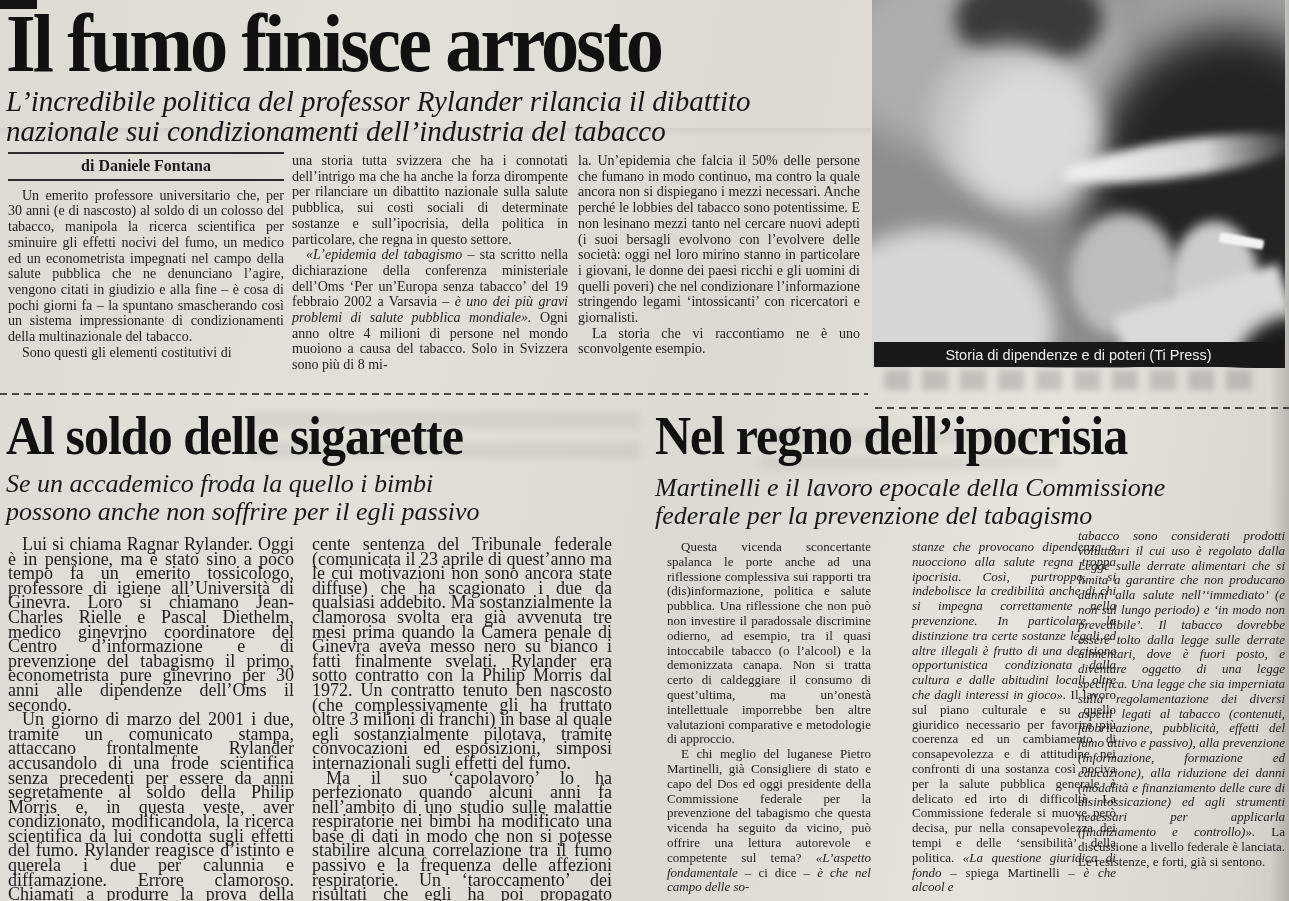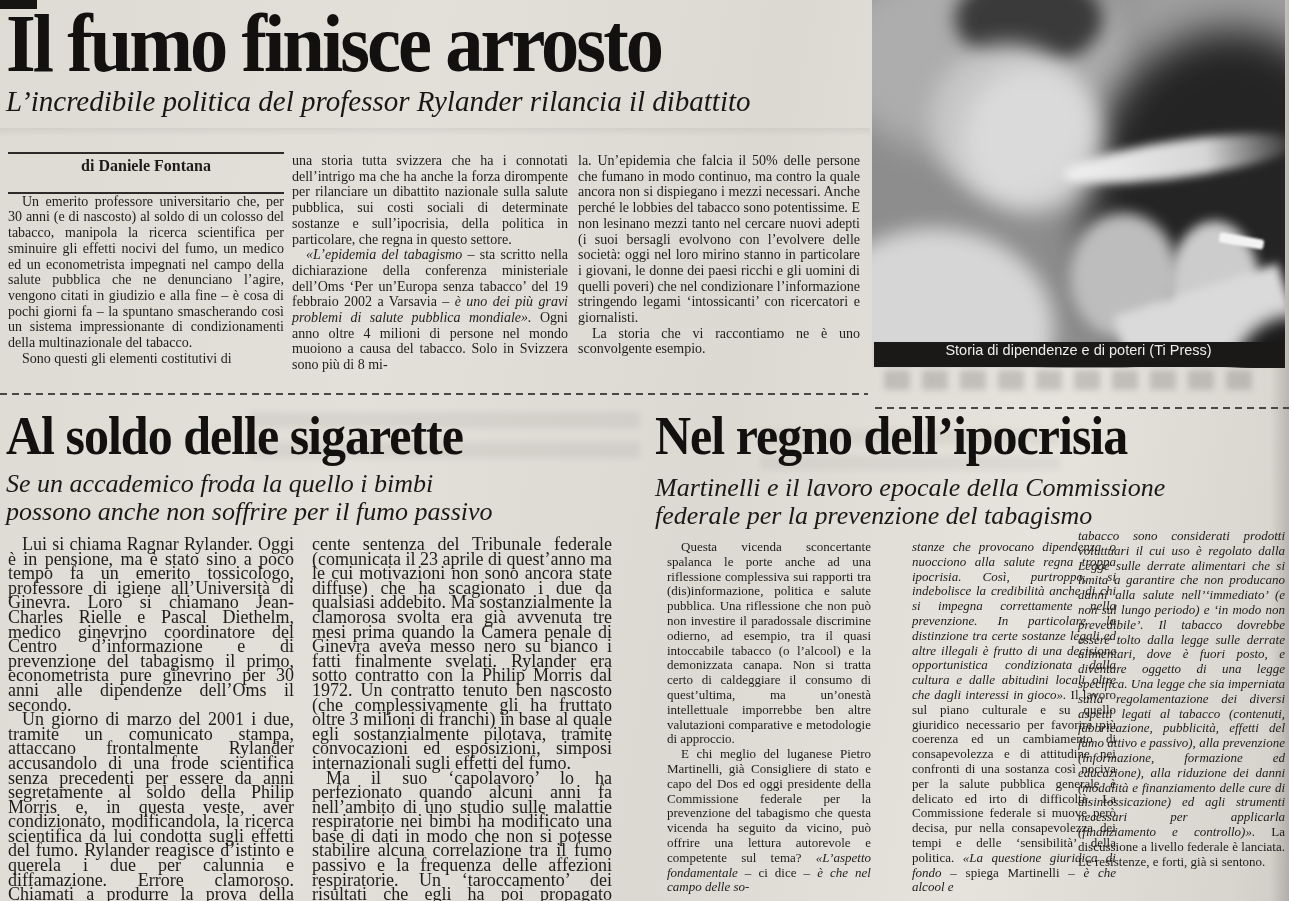"nazionale sui condizionamenti" div { html: none -> <div>nazionale sui condizionamenti dell’industria del tabacco</div> }
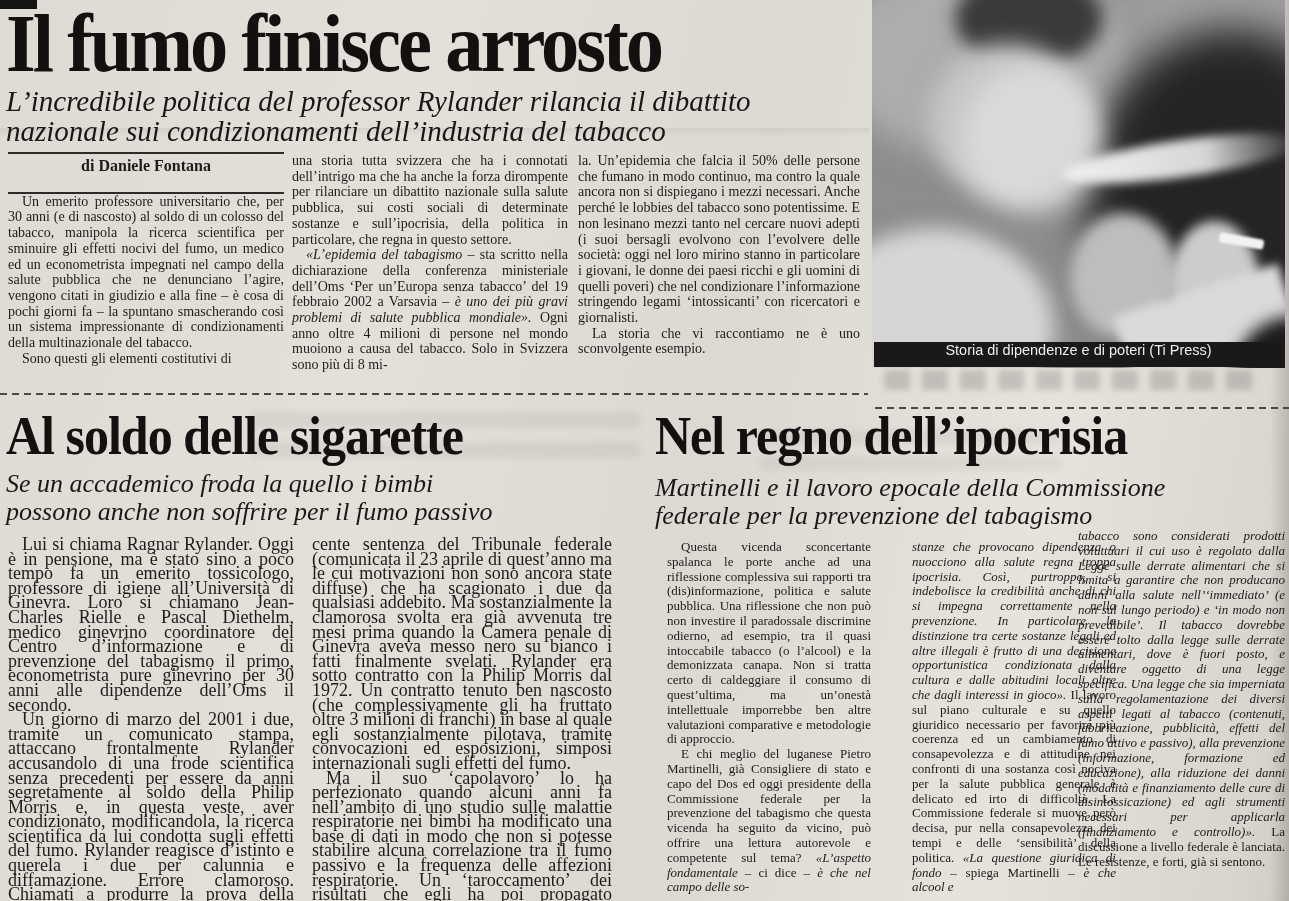"di Daniele Fontana" .byline-box { margin-bottom: 0 -> 7px; padding: 4px 0 18px -> 4px 0 5px }
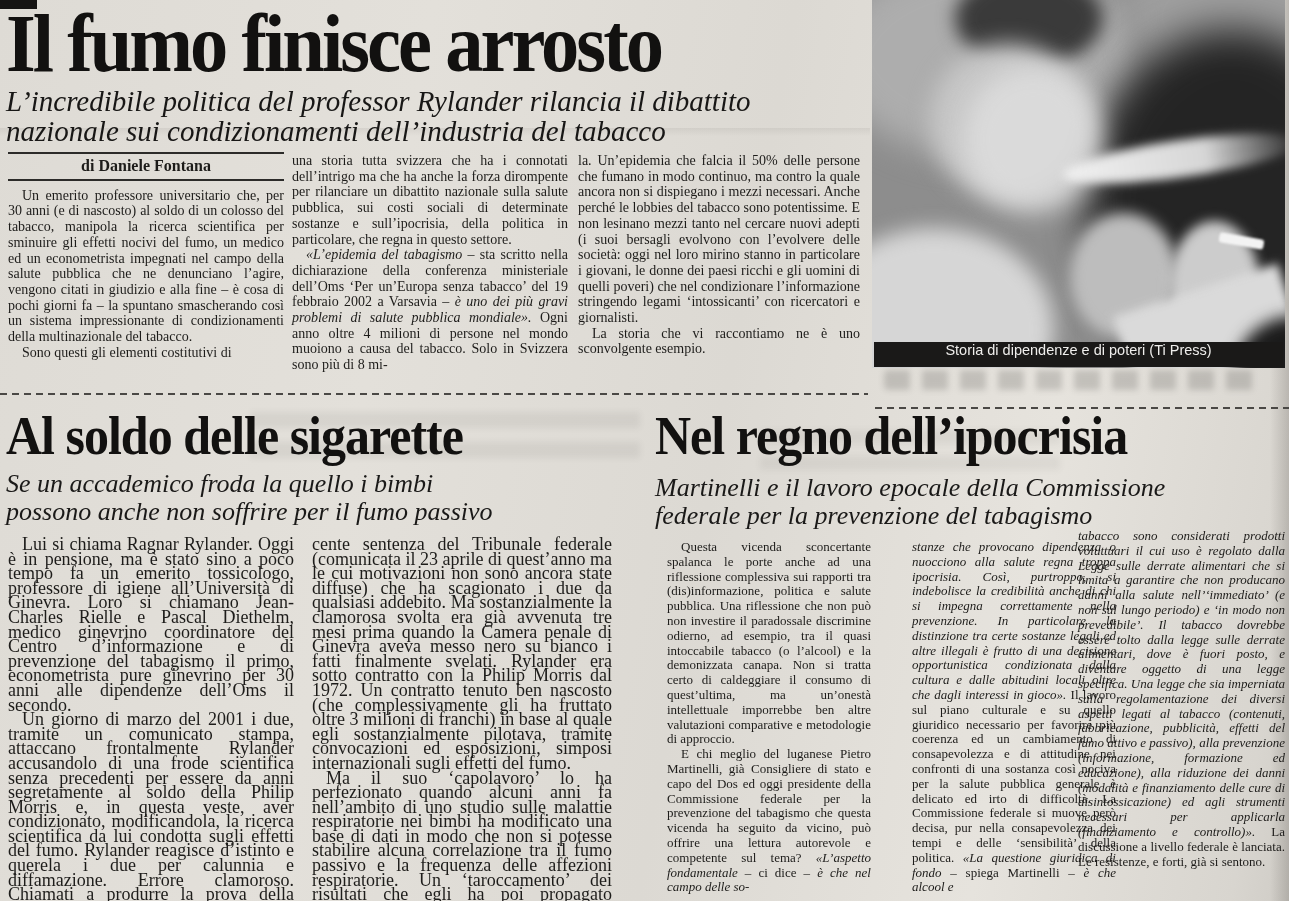"Storia di dipendenze e di" #photo-caption-bar { align-items: none -> center }
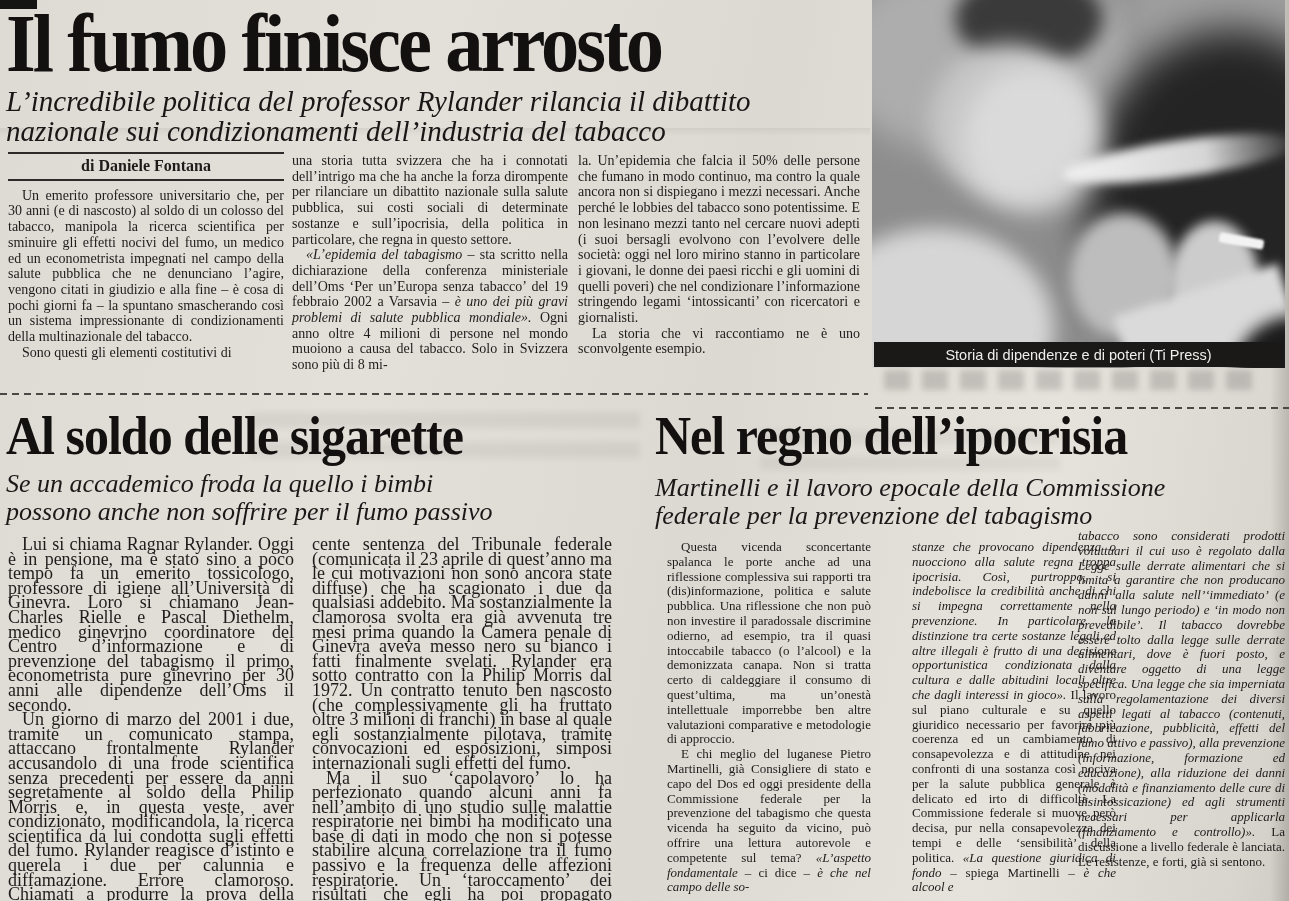"possono anche non soffrire per" div { text: fumo -> egli }
